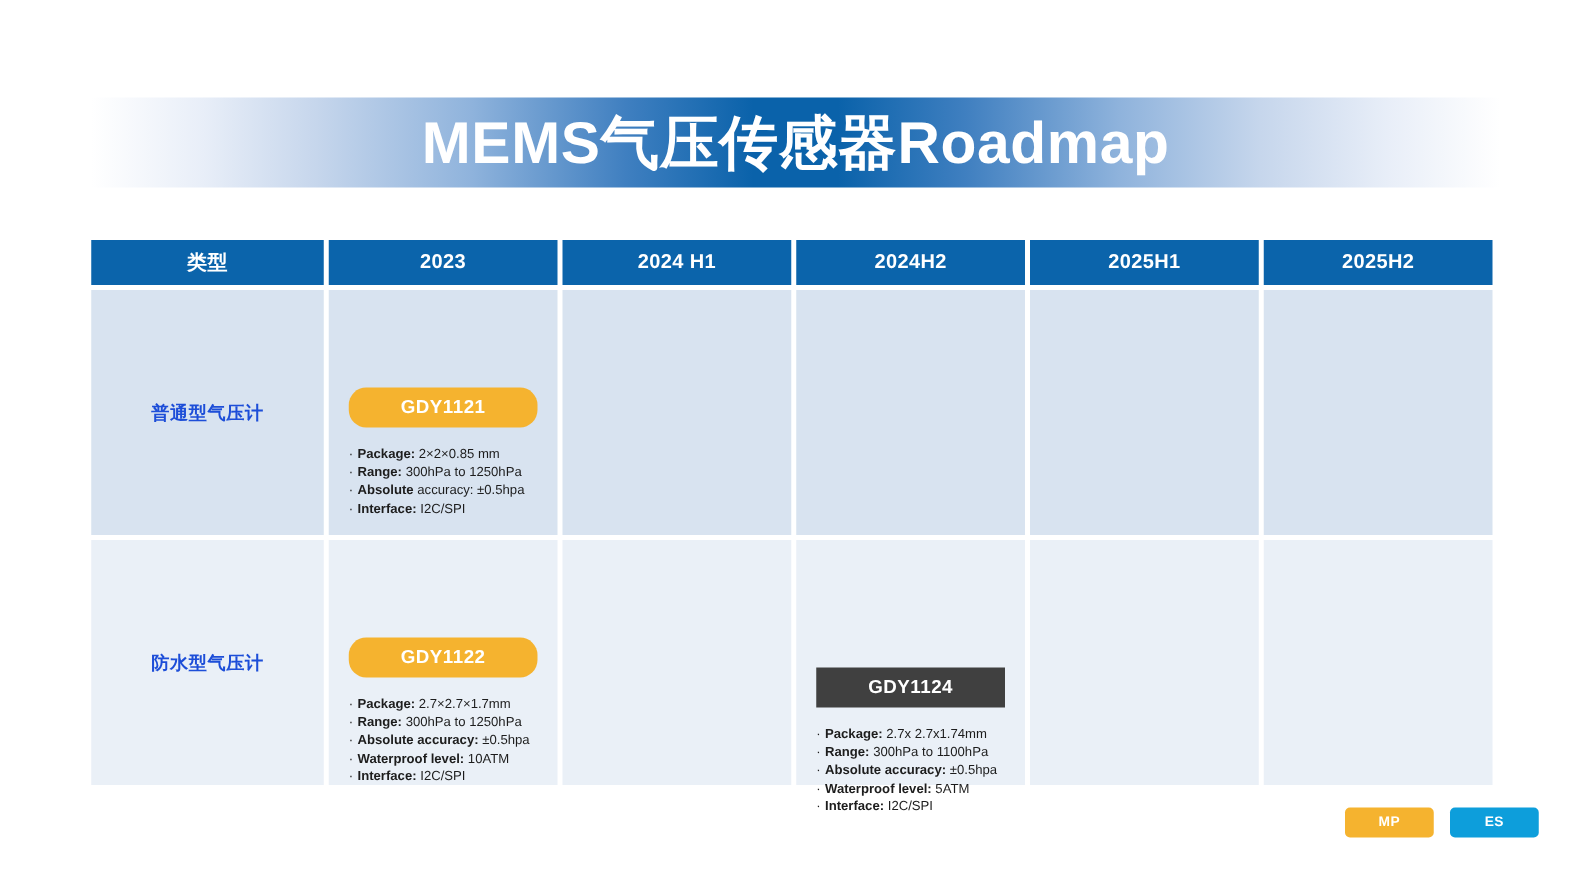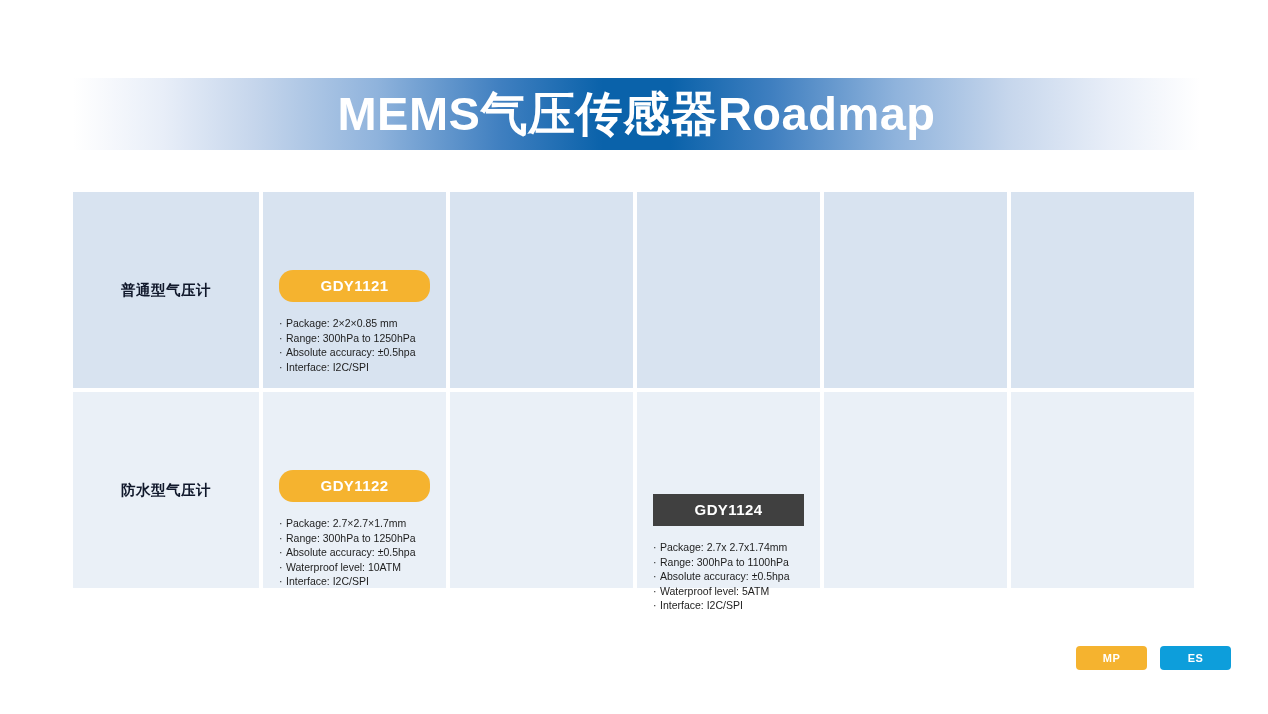"类型" div.table-row { html: none -> <div> <div>类型</div> <div>2023</div> <div>2024 H1</div> <div>2024H2</div> <div>2025H1</div> <div>2025H2</div> </div> }
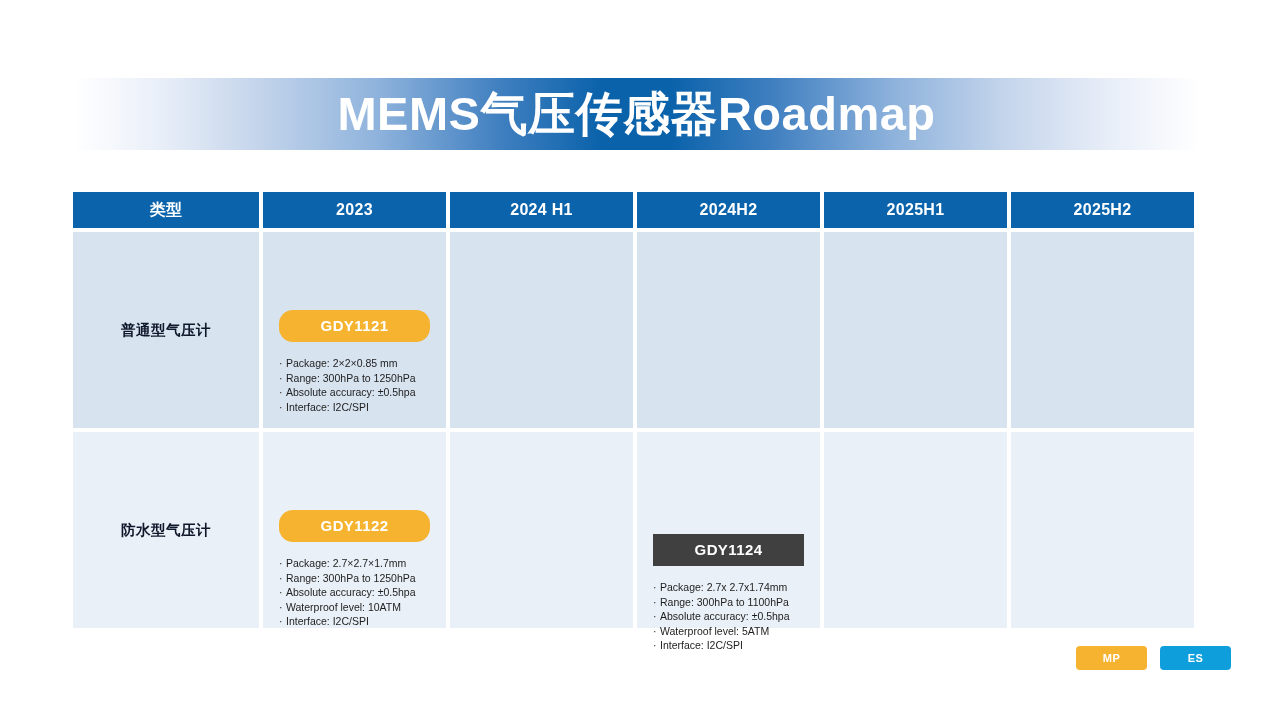"普通型气压计" .type-cell { color: #0f172a -> #1d4ed8 }
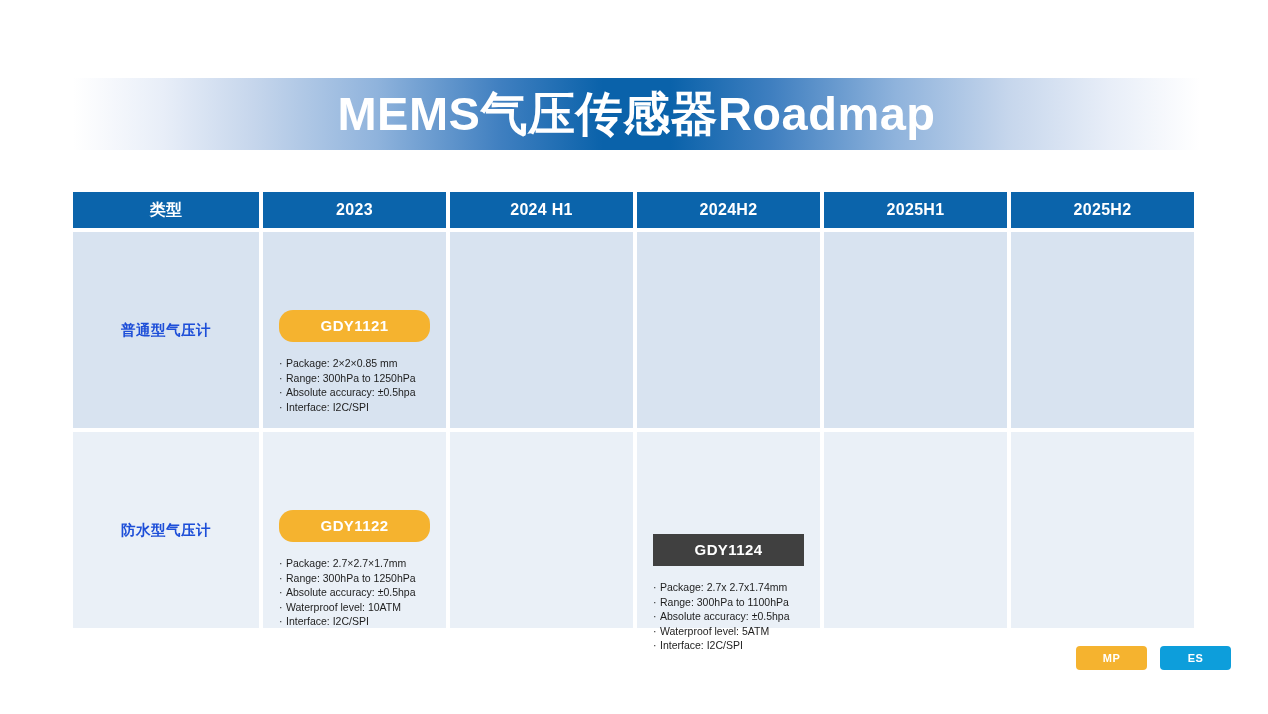"Package:" .spec-key { font-weight: normal -> bold }
